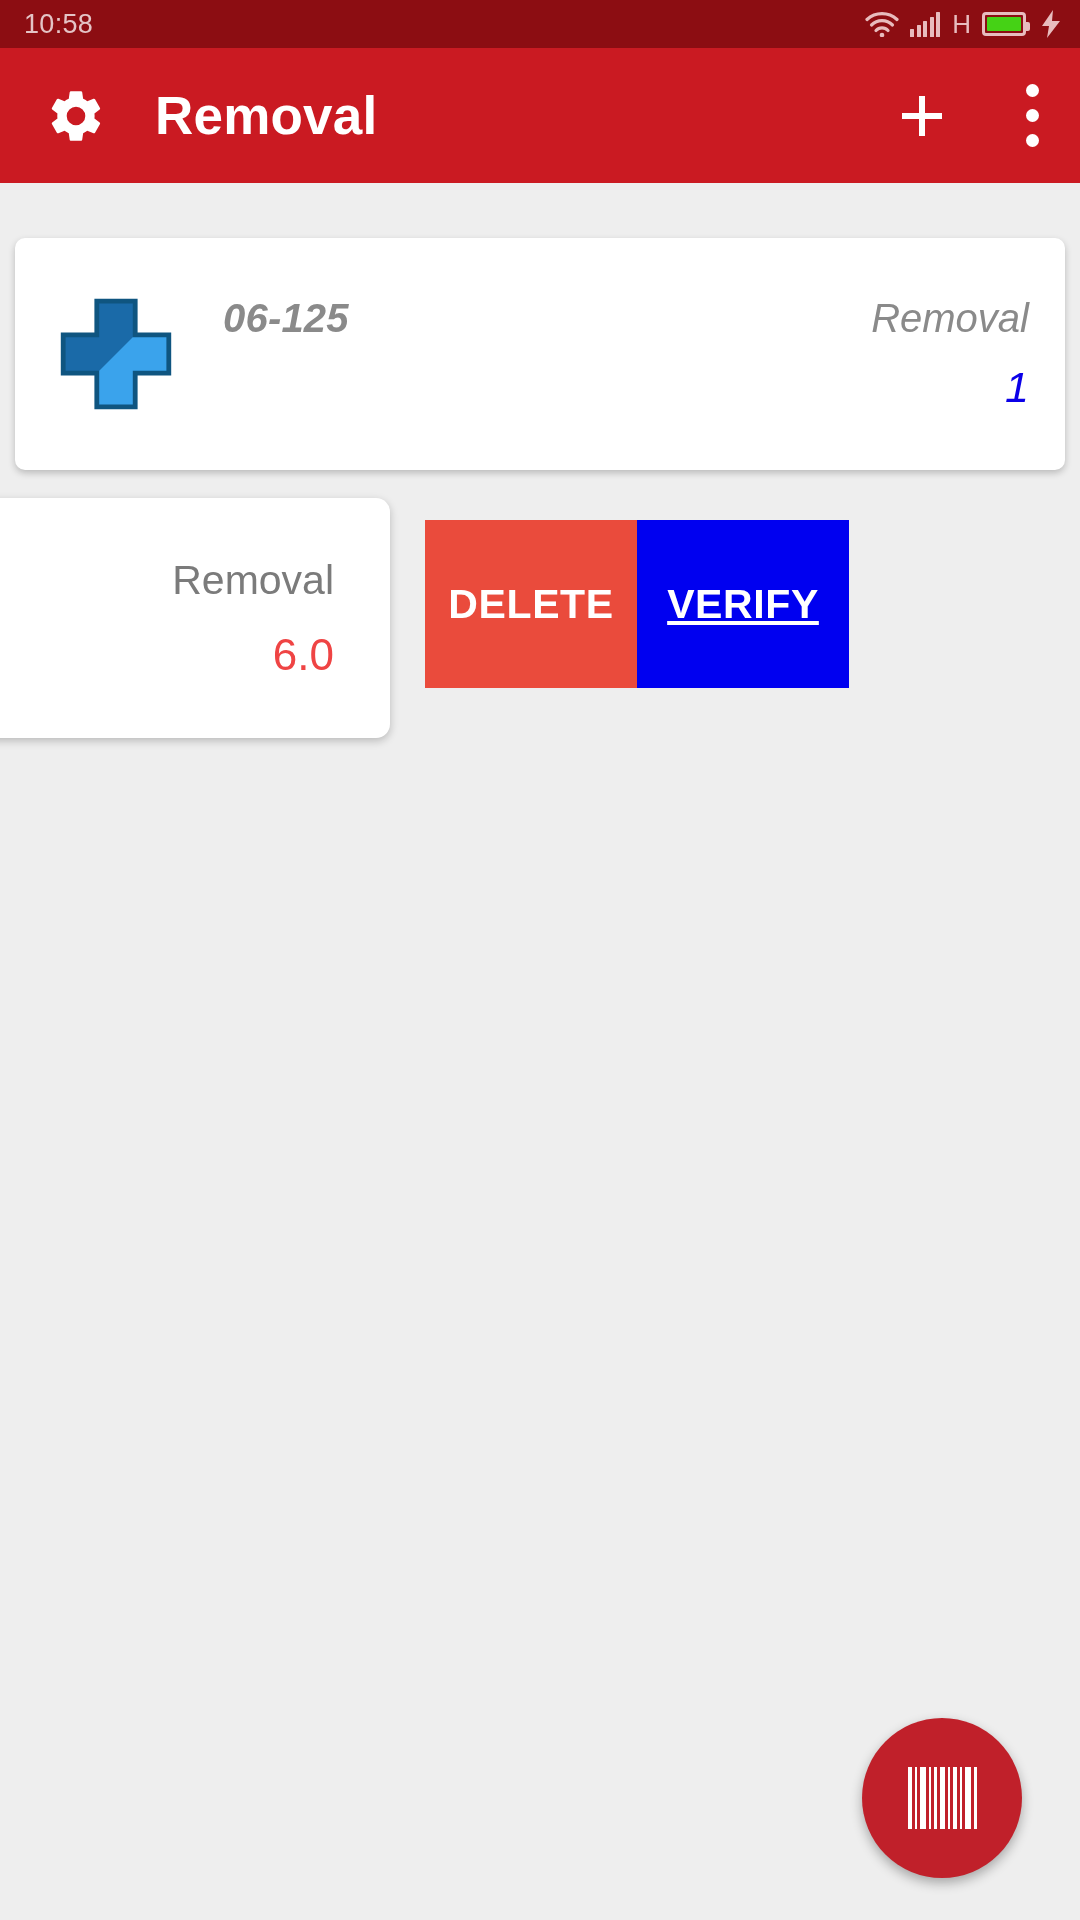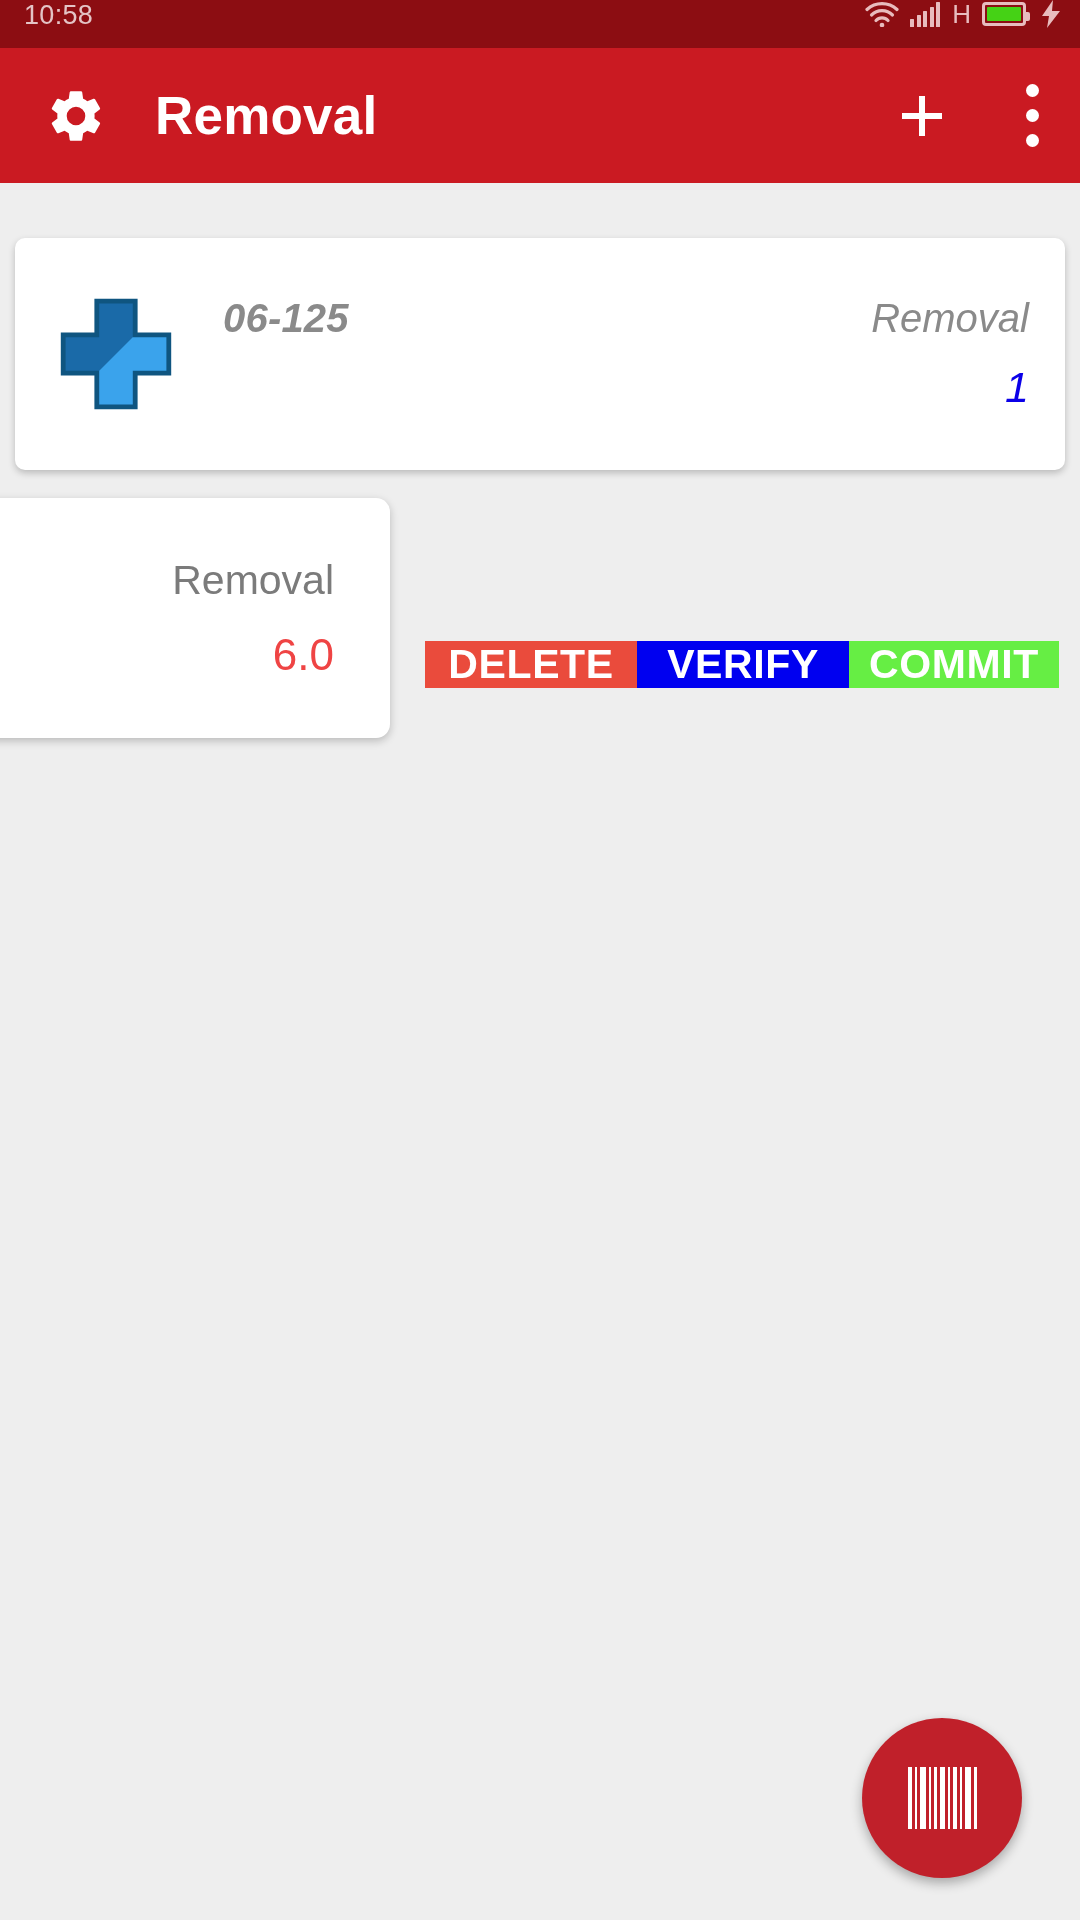"10:58" .status-bar { align-items: flex-start -> center }
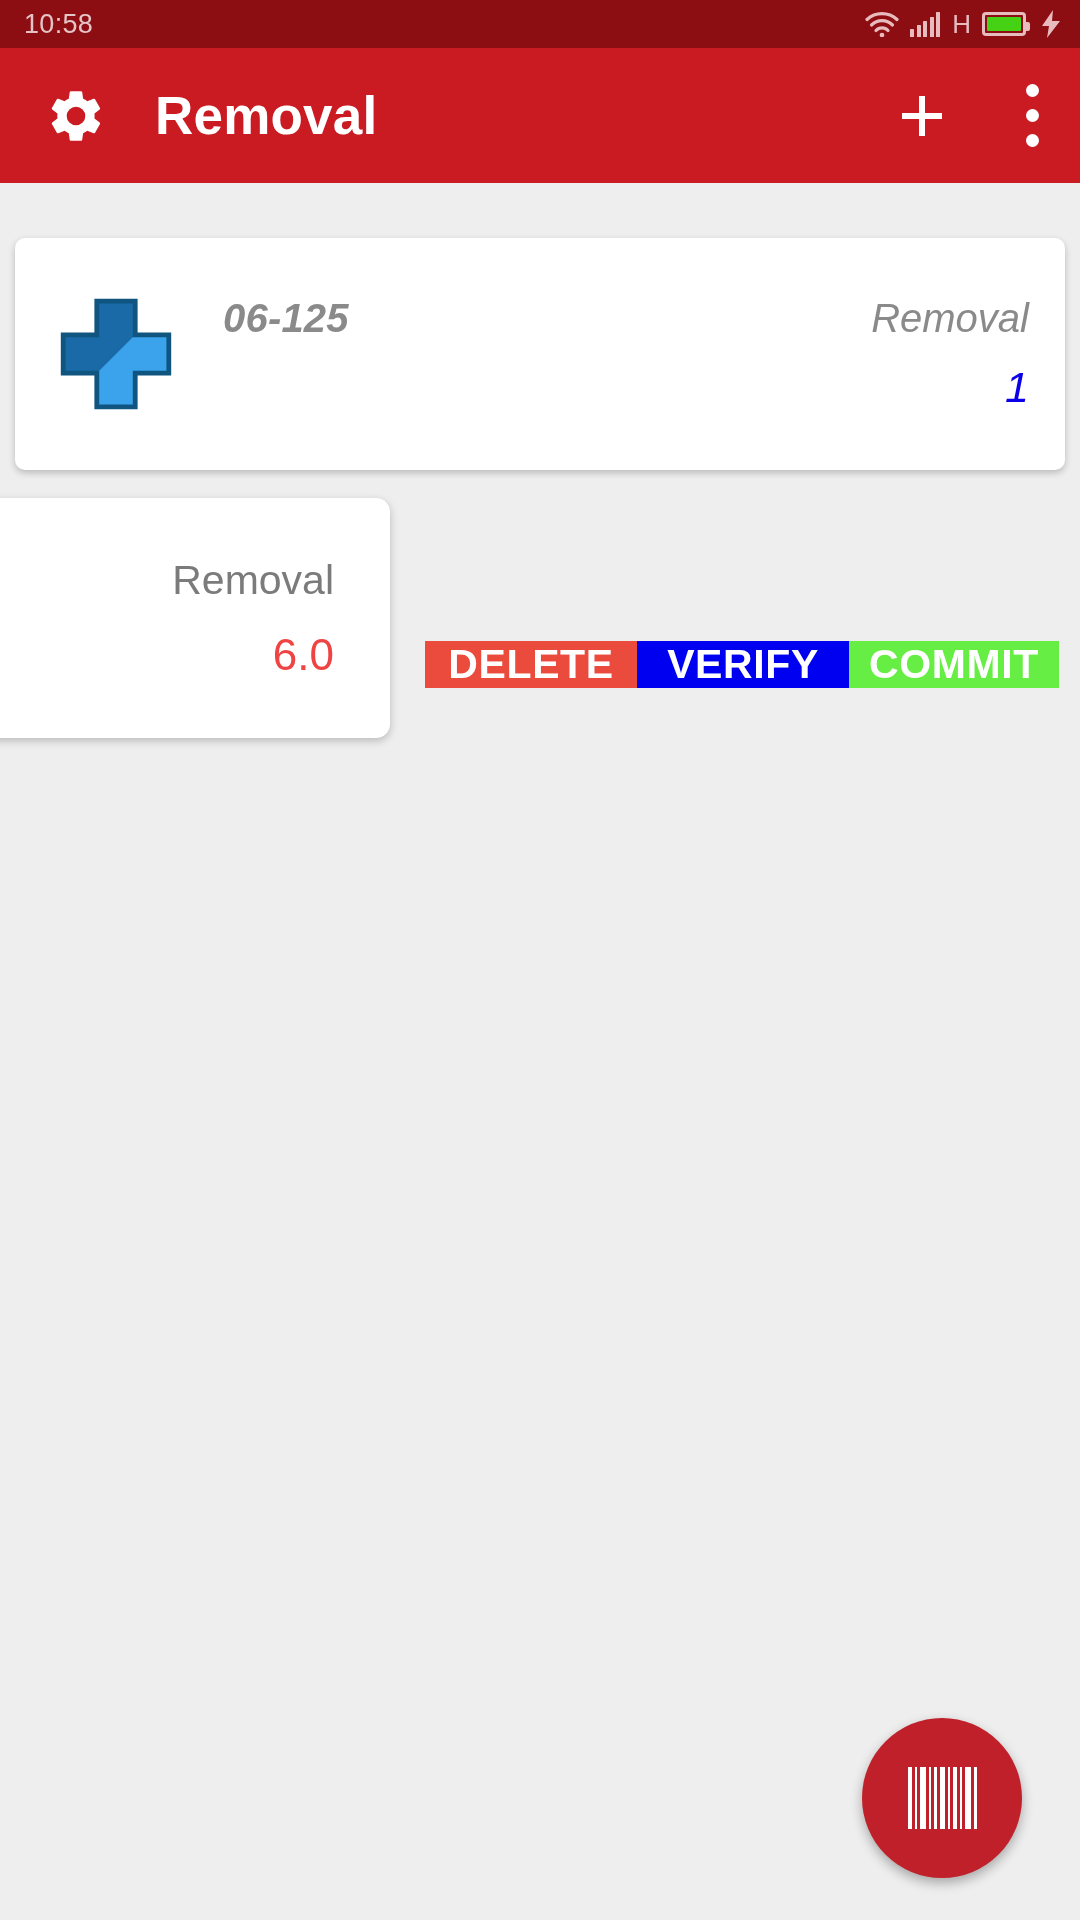"DELETE" .actions { align-items: flex-end -> none }
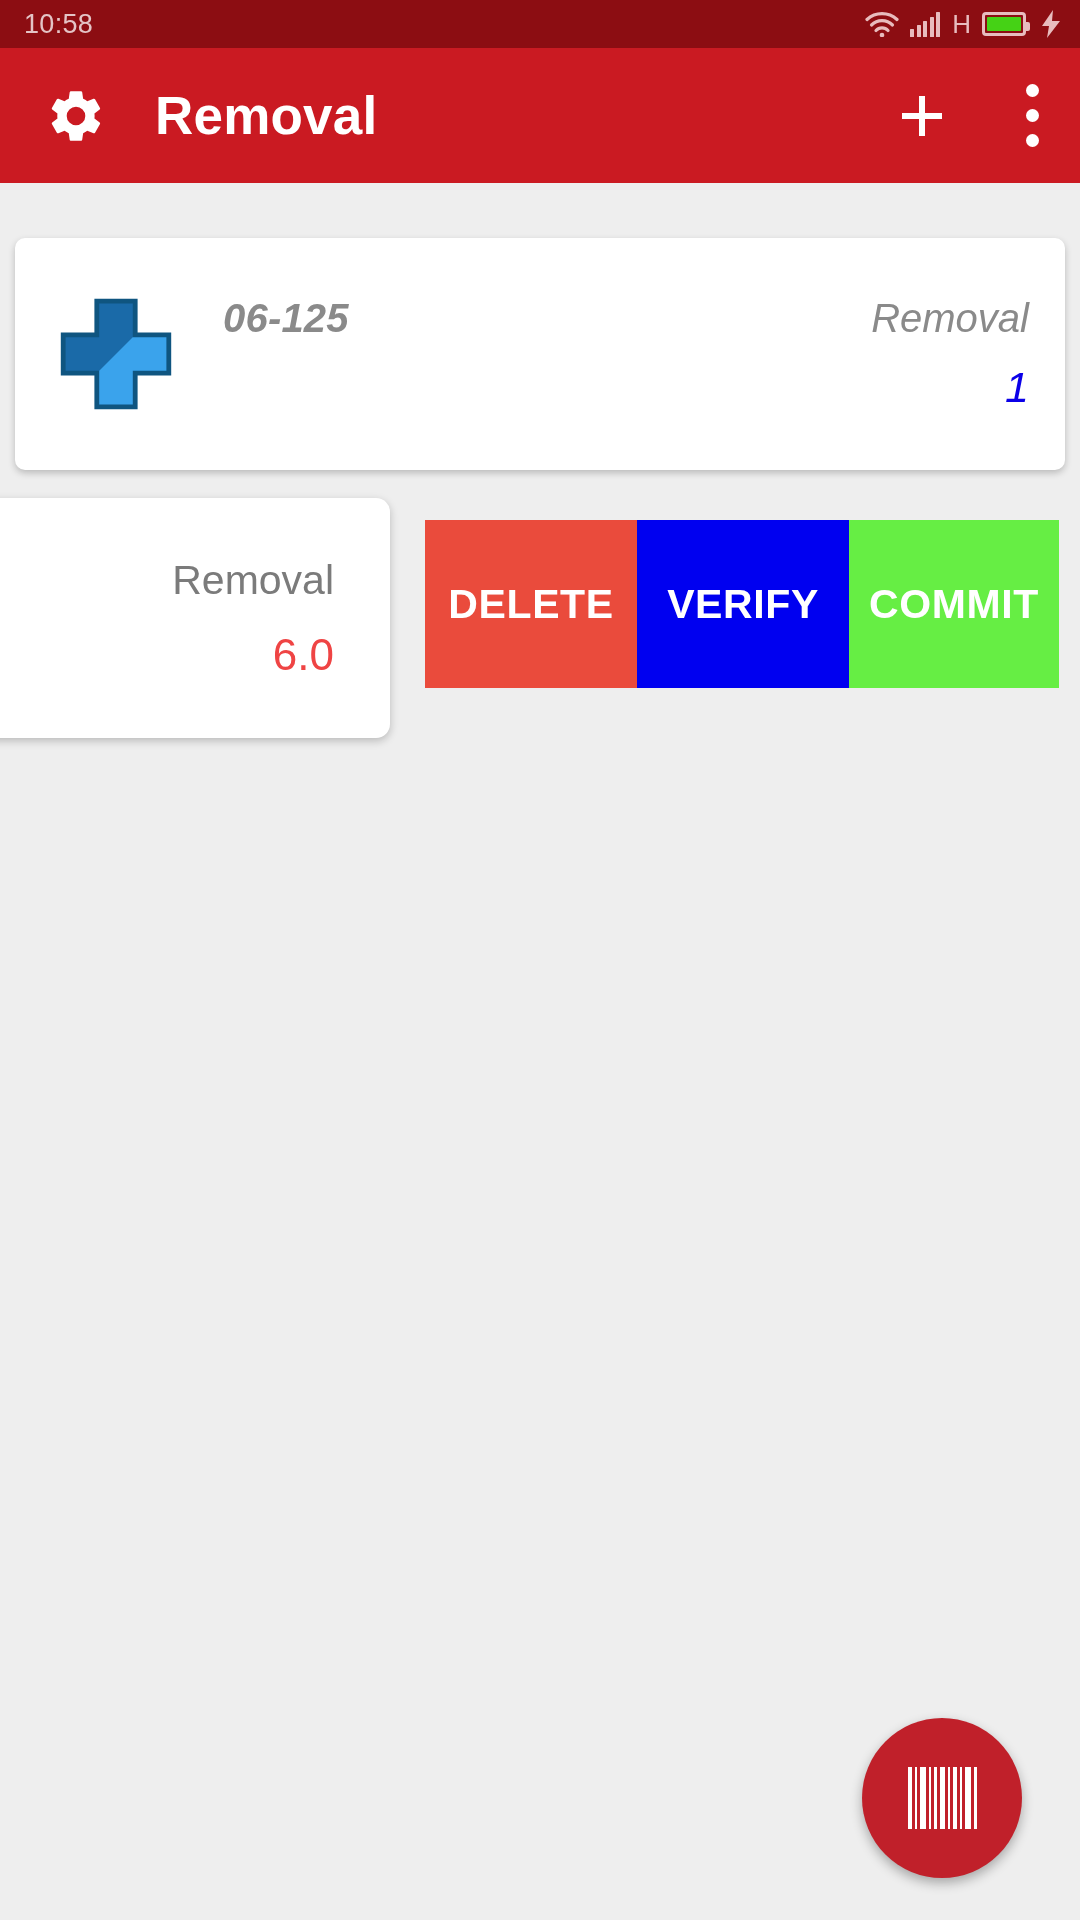"VERIFY" .btn-verify { text-decoration: none -> underline }
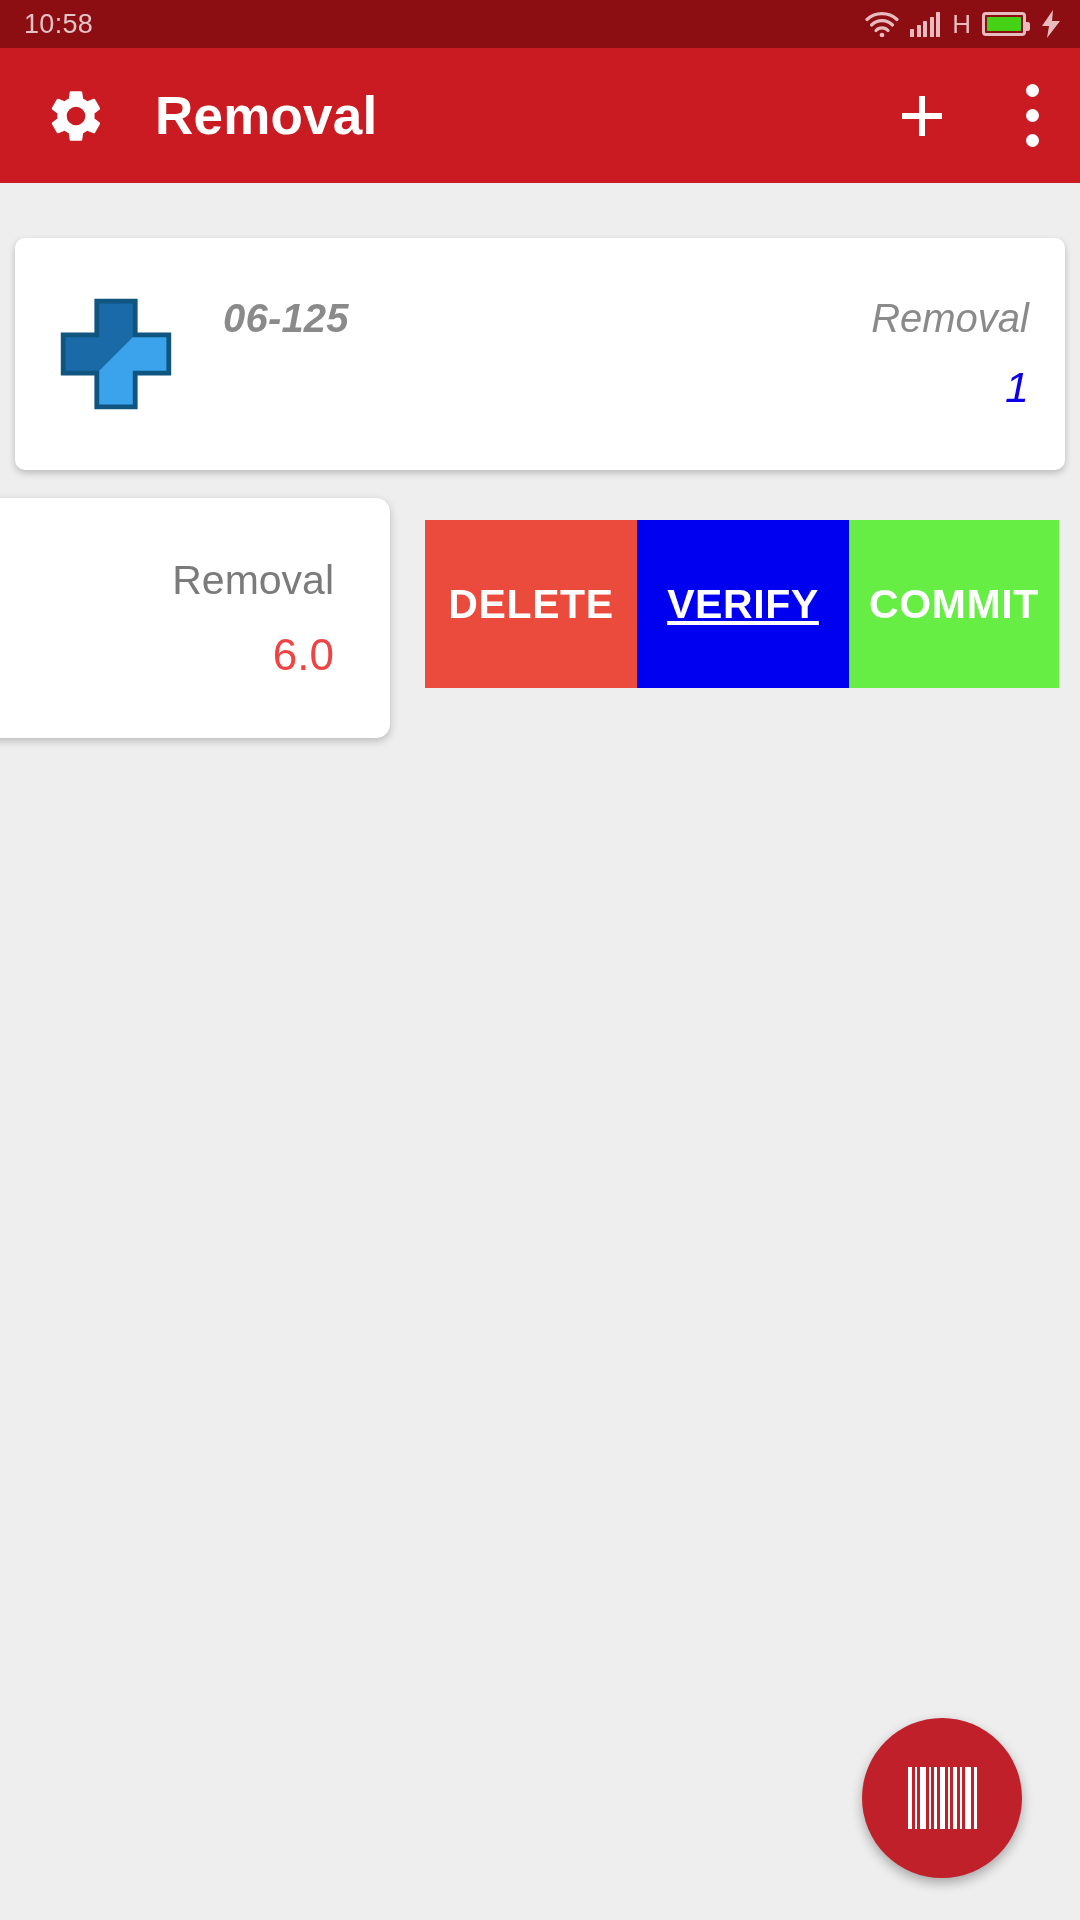"COMMIT" button.action-btn { html: <button>COMMIT</button> -> none }
